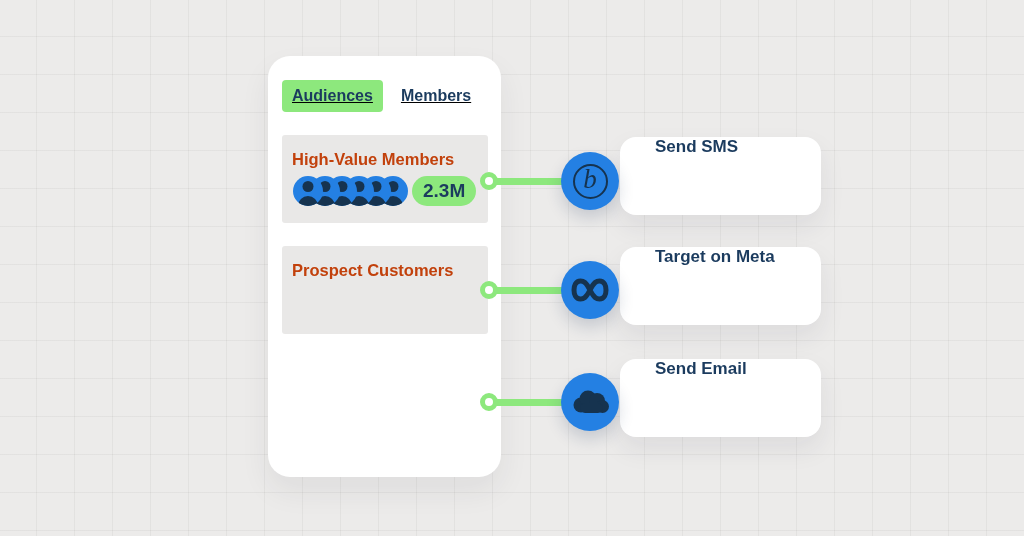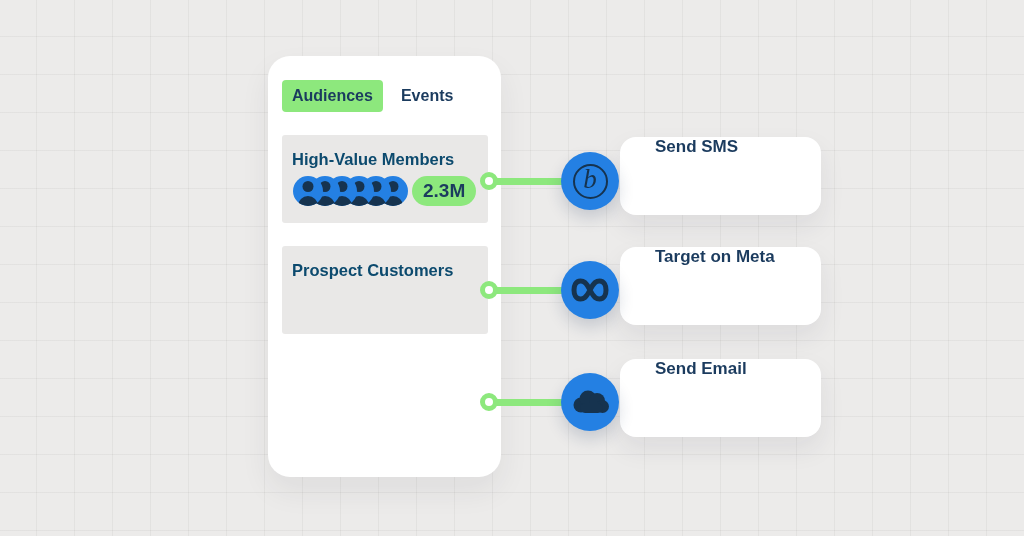"Audiences" .tabs { text-decoration: none -> underline }
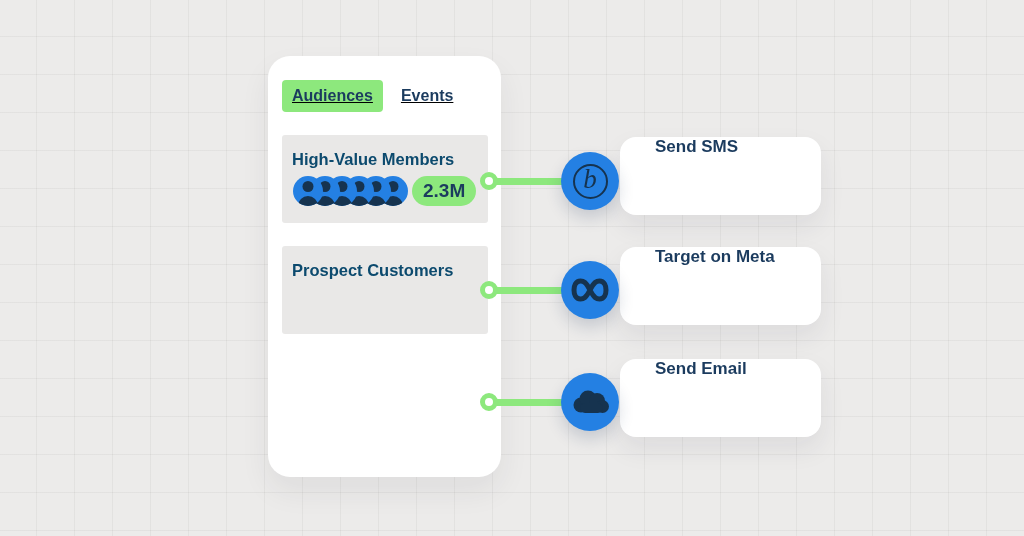"Events" div.tab { text: Events -> Members }
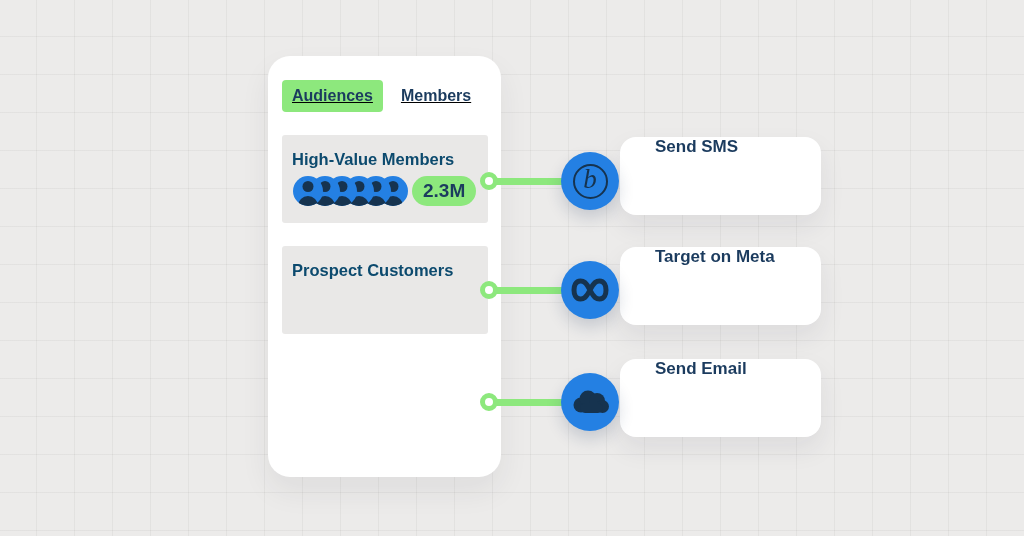"High-Value Members" .aud-title { color: #0c4a6e -> #c2410c }
